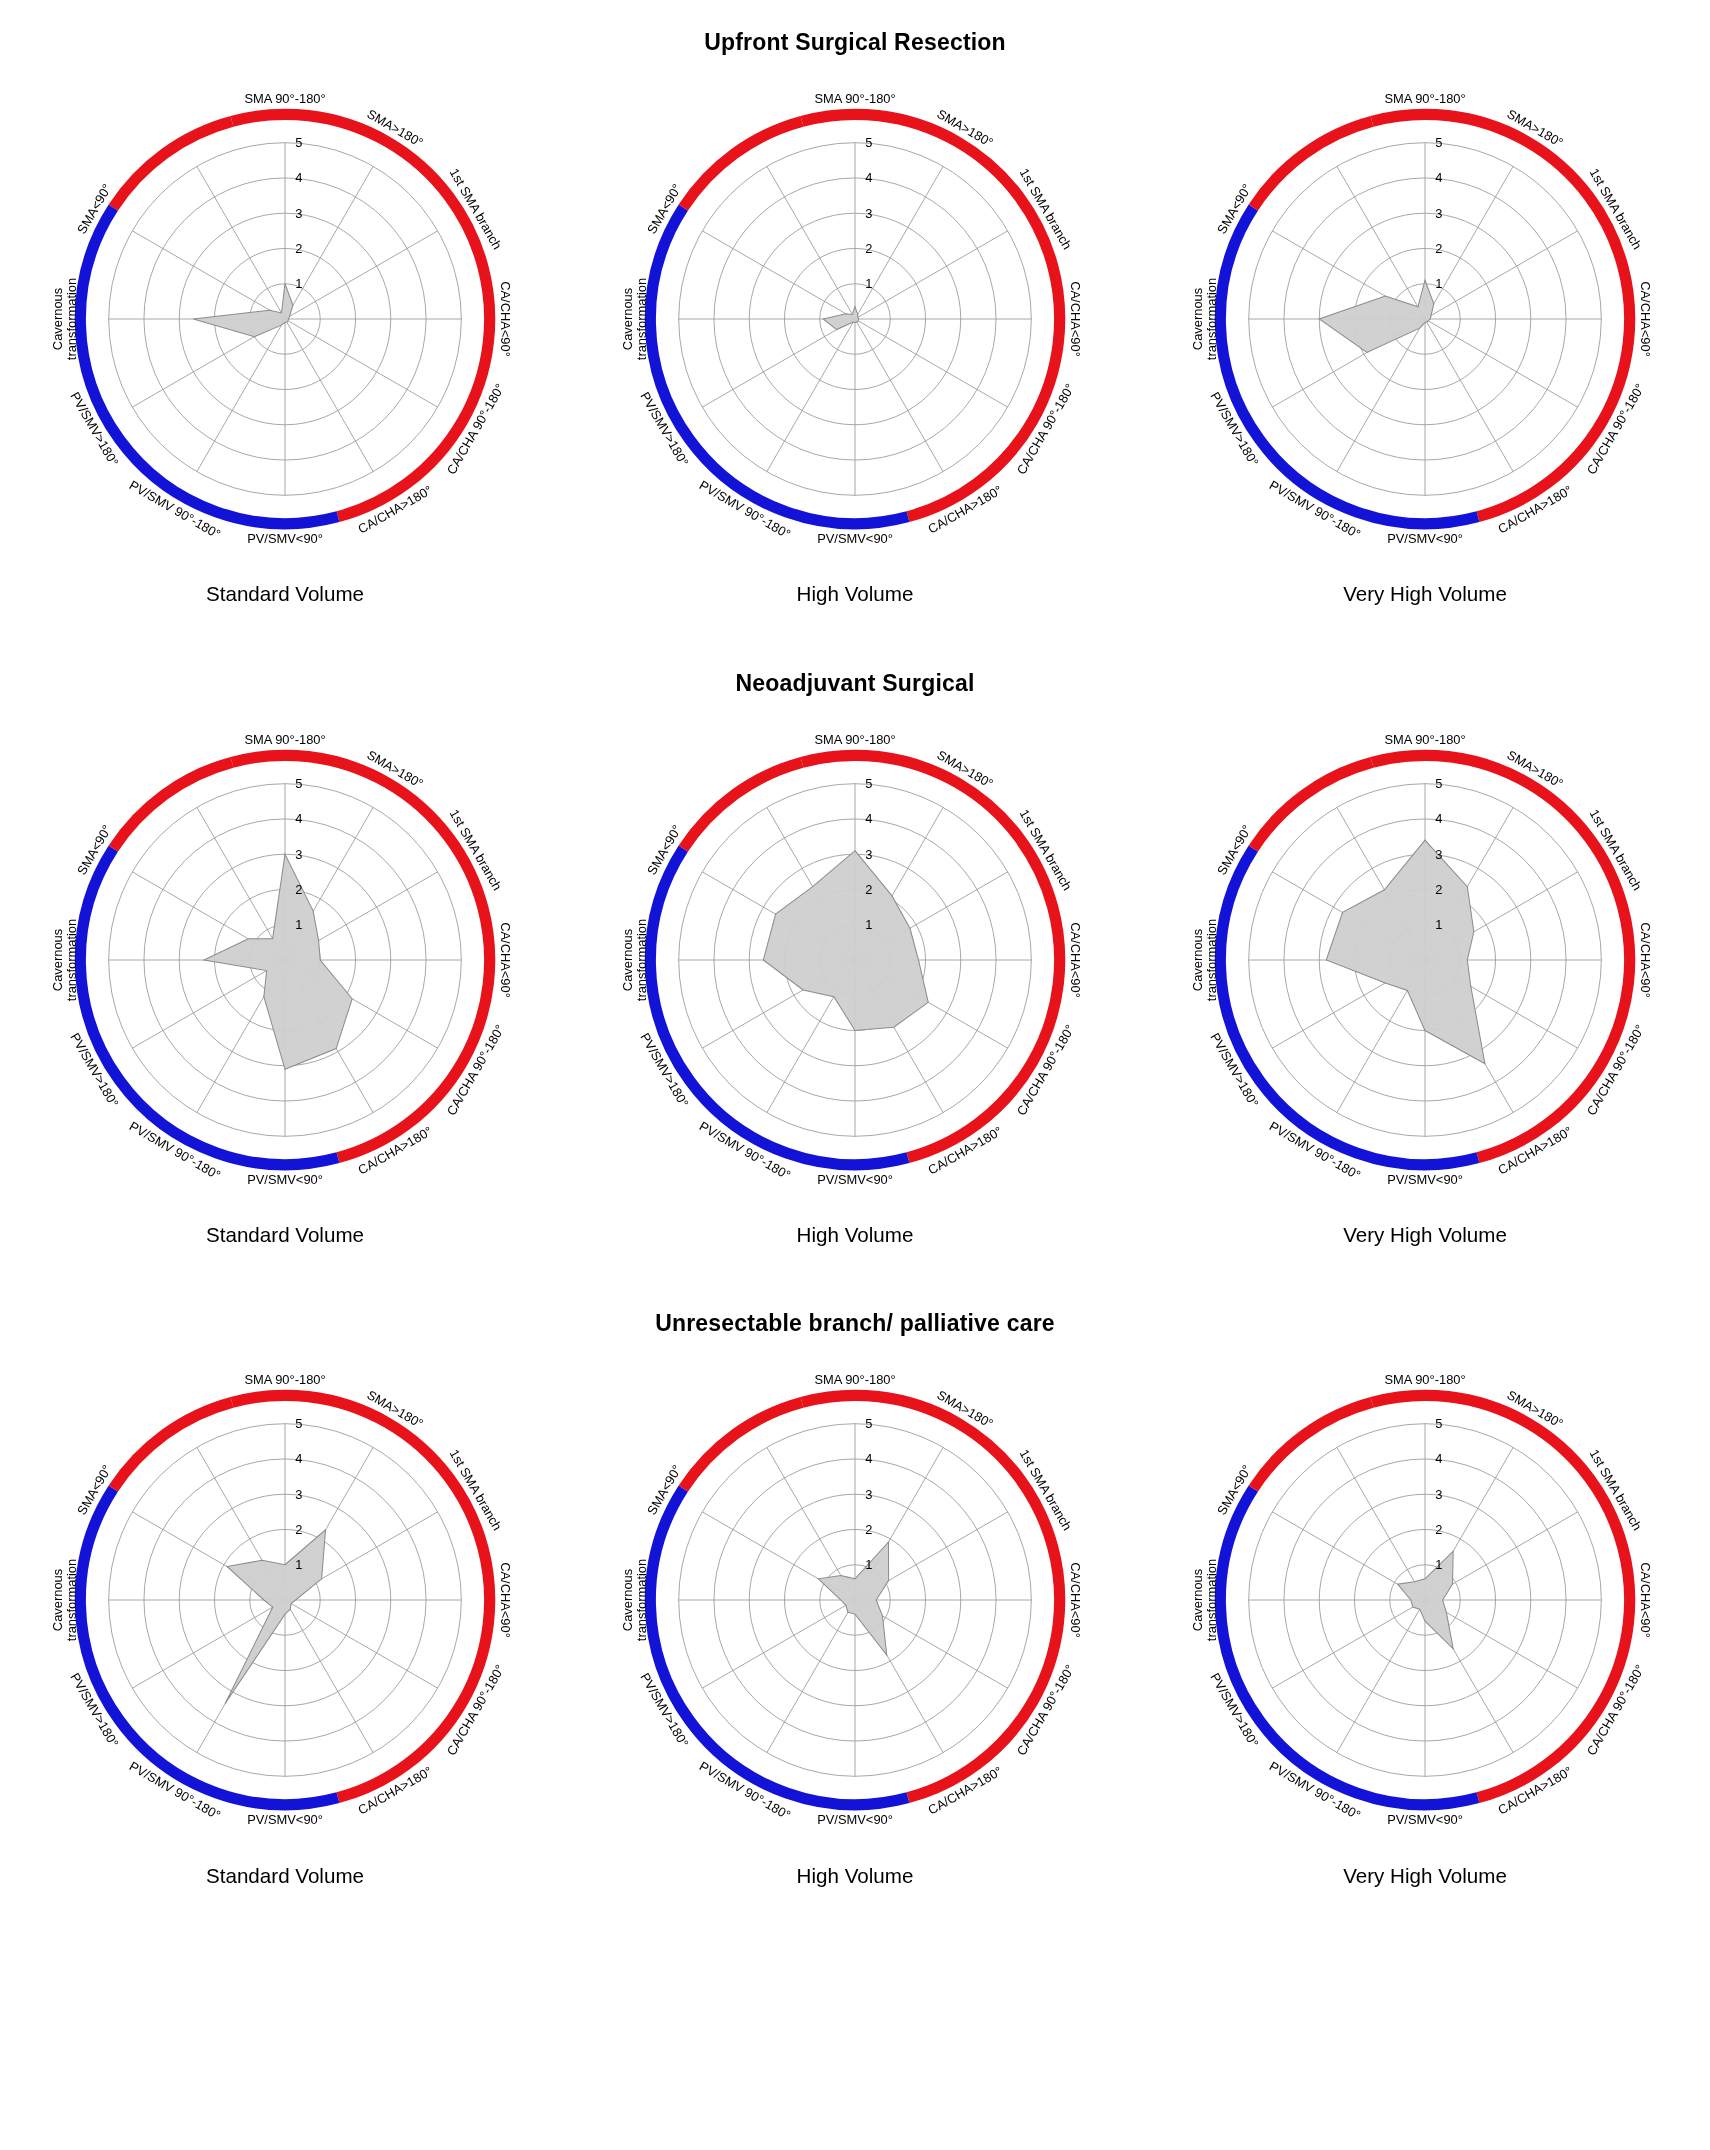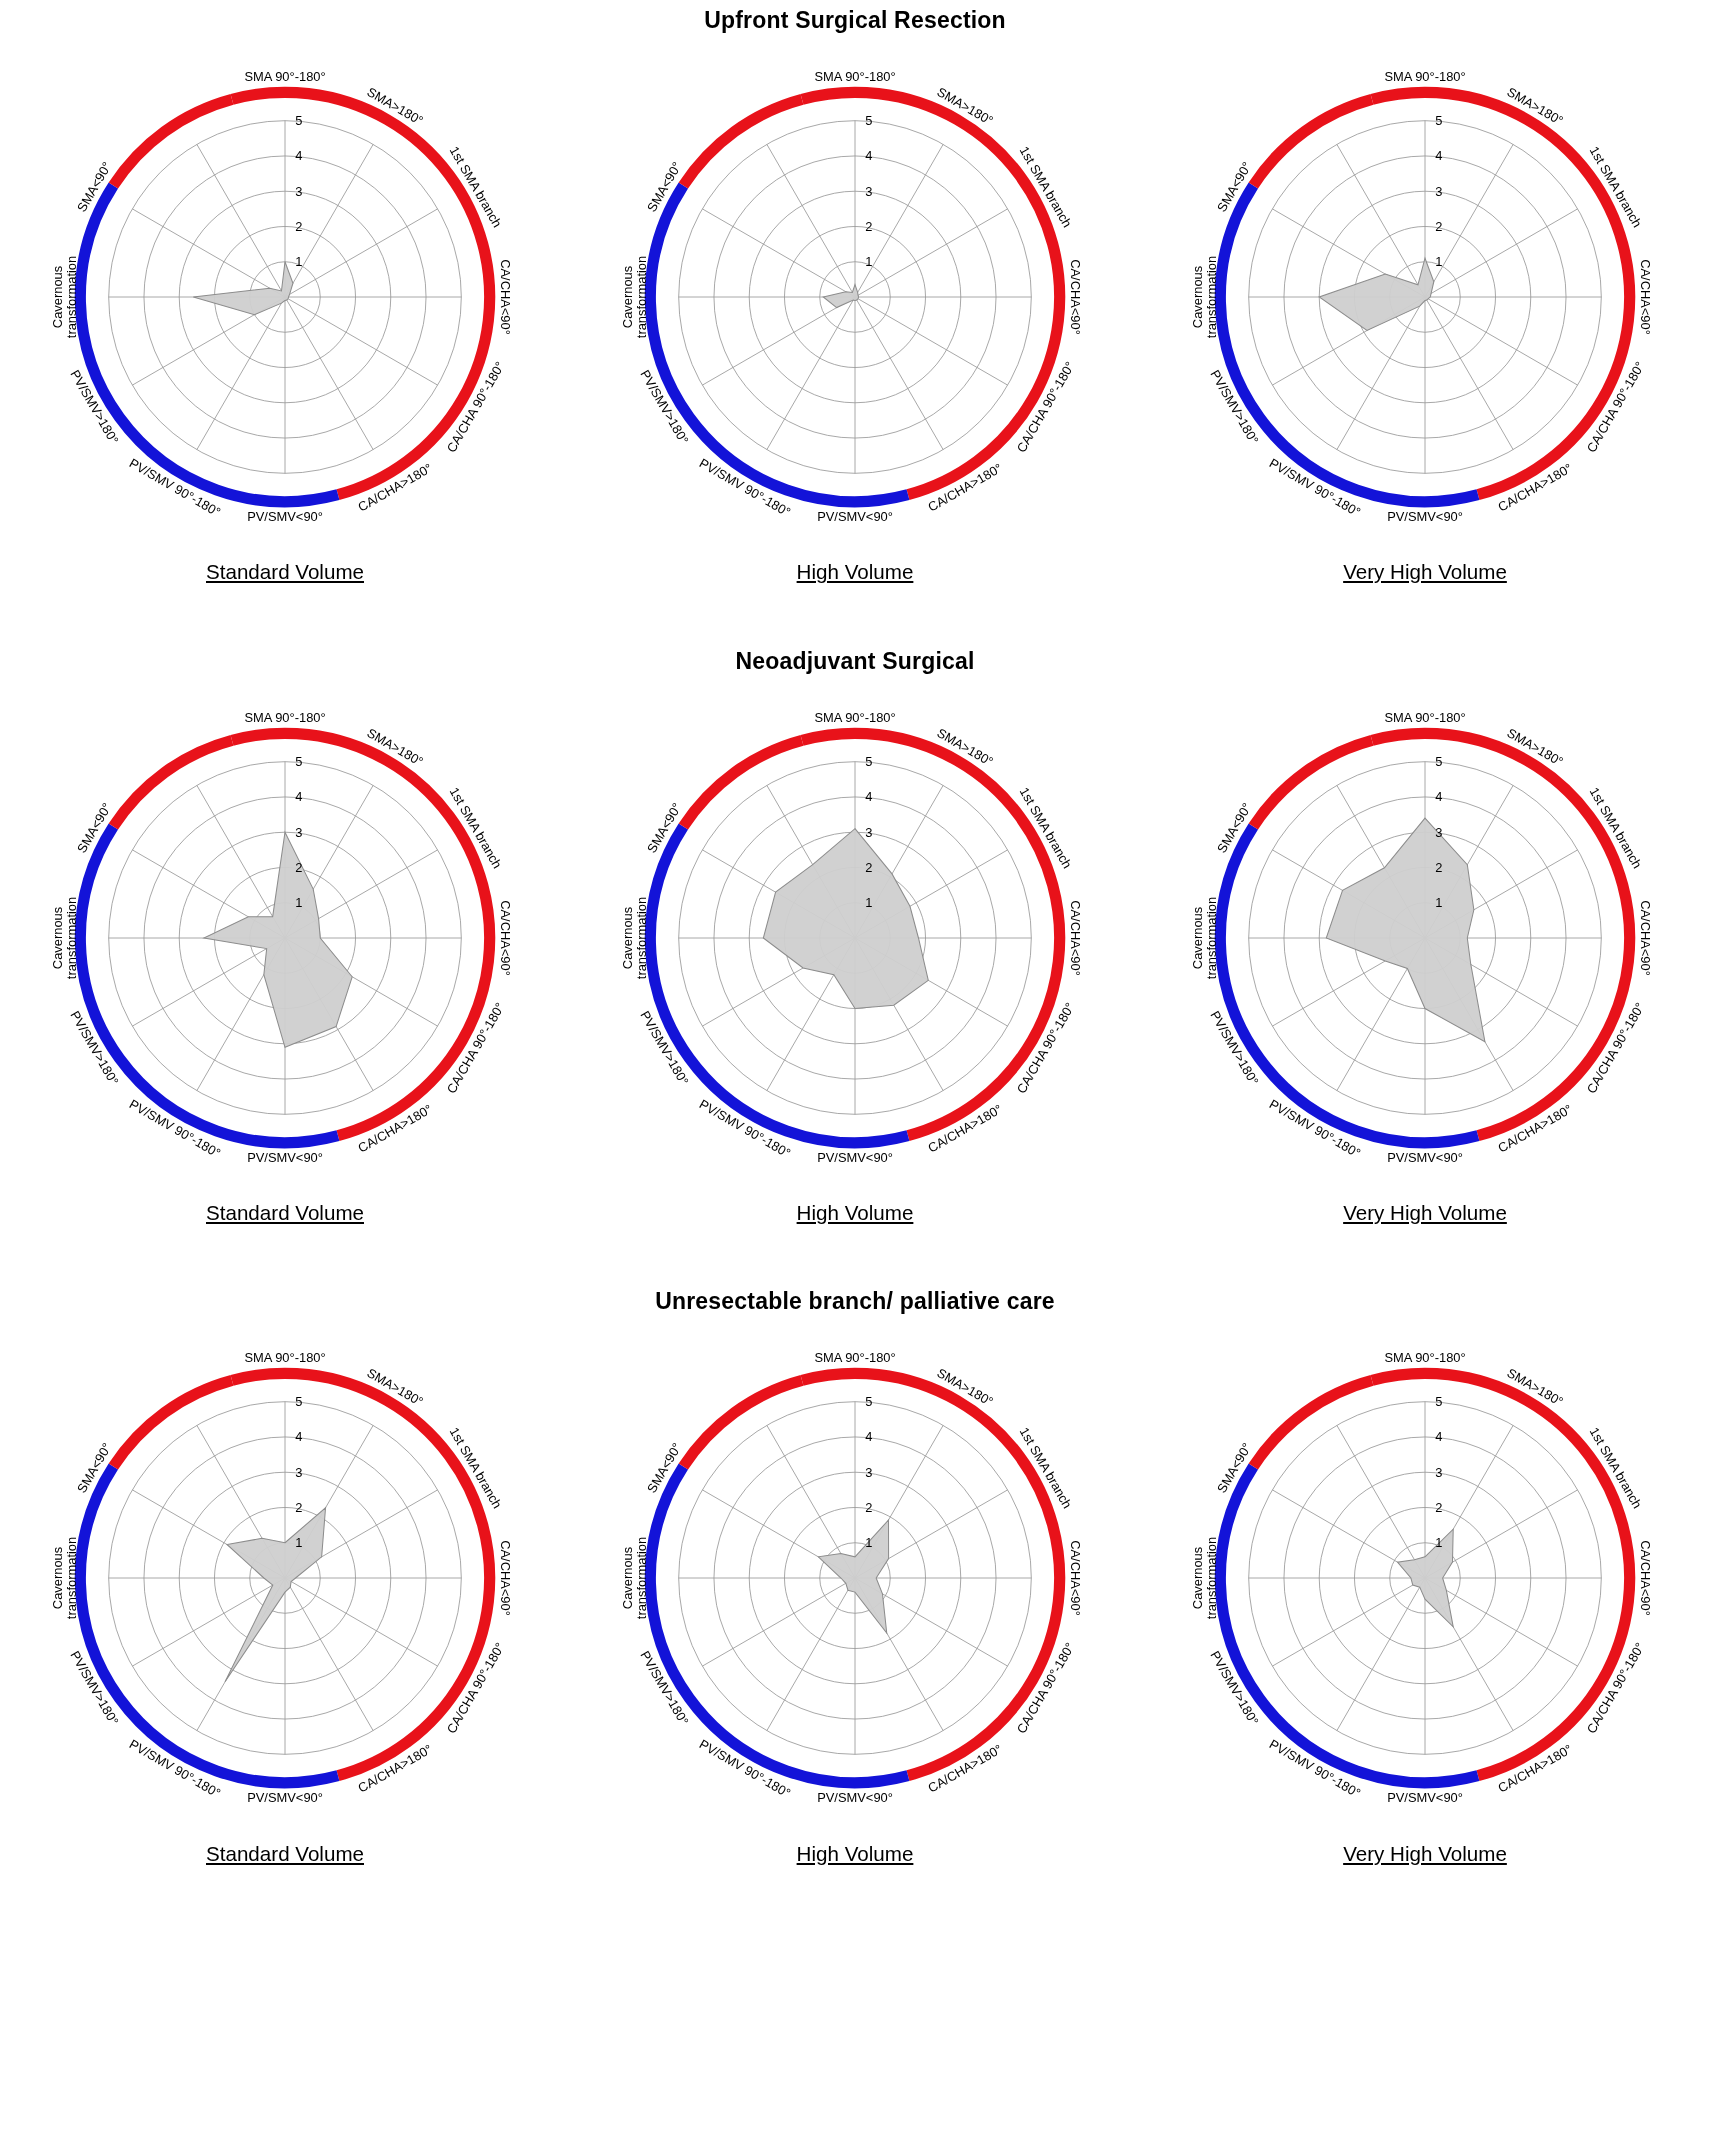"Upfront Surgical Resection" .page { padding: 0 0 17px 0 -> 22px 0 17px 0 }
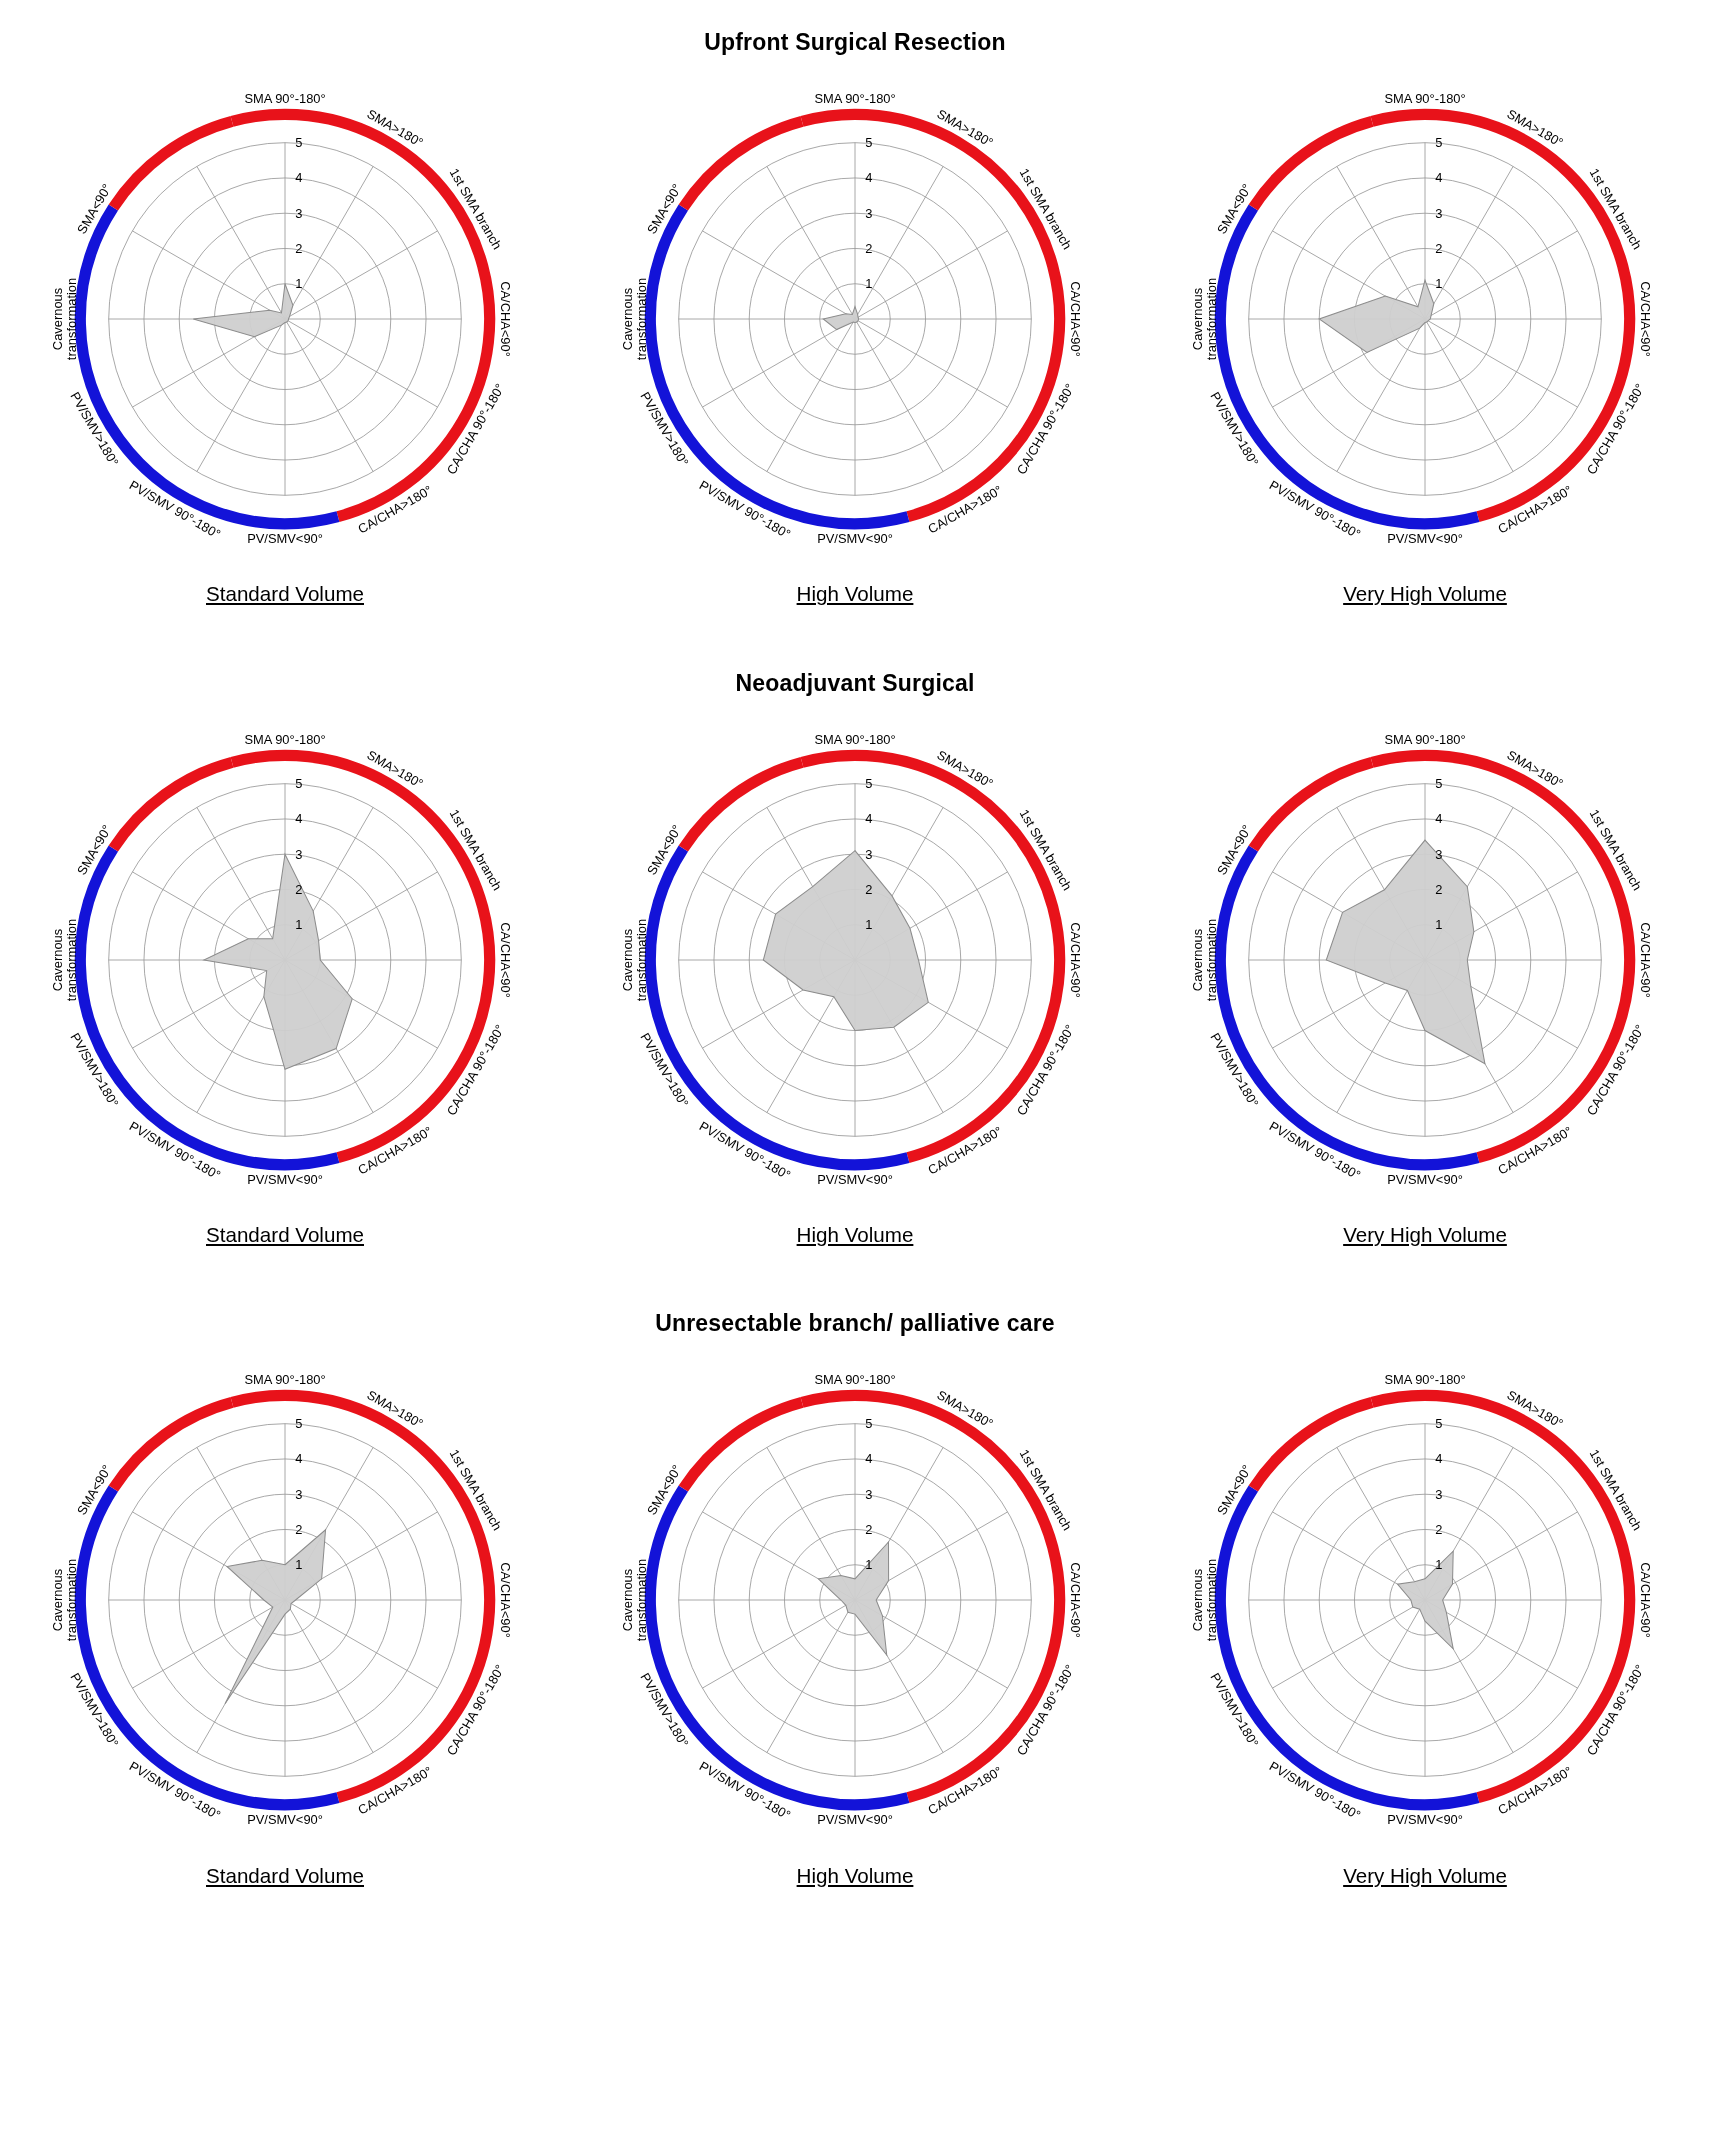"Standard Volume" .cell-caption { text-decoration: underline -> none }
